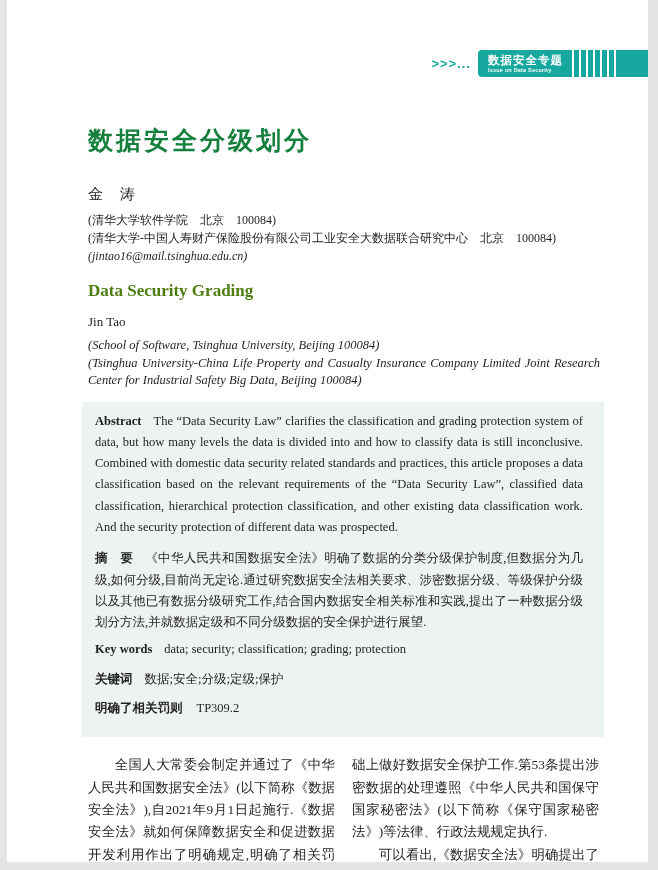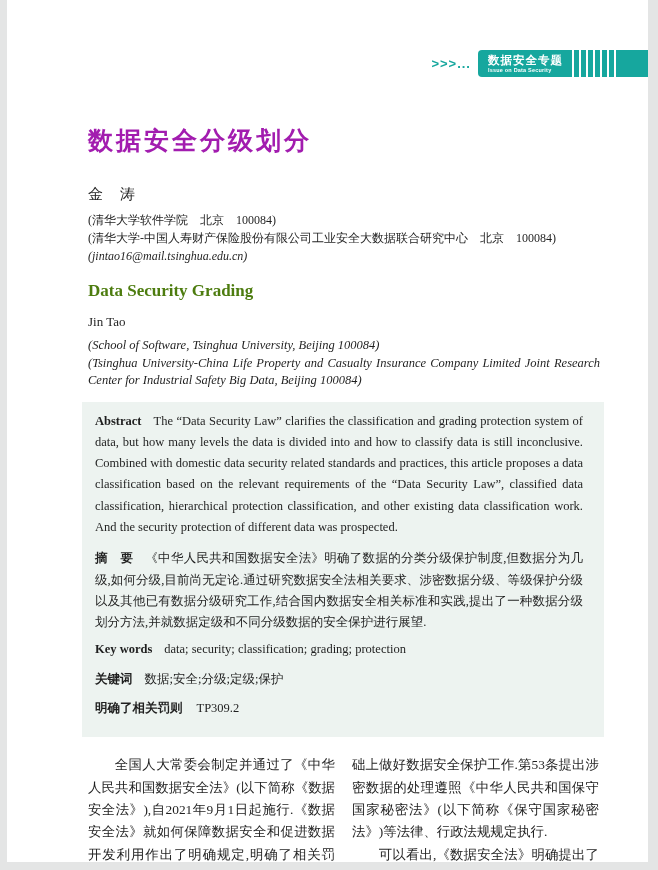"数据安全分级划分" .title-cn { color: #a21caf -> #15803d }
